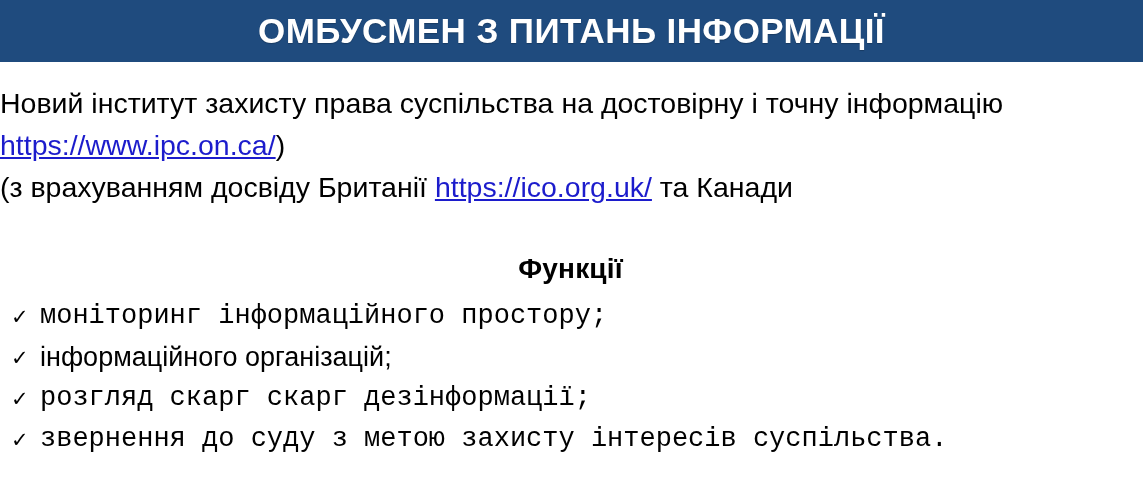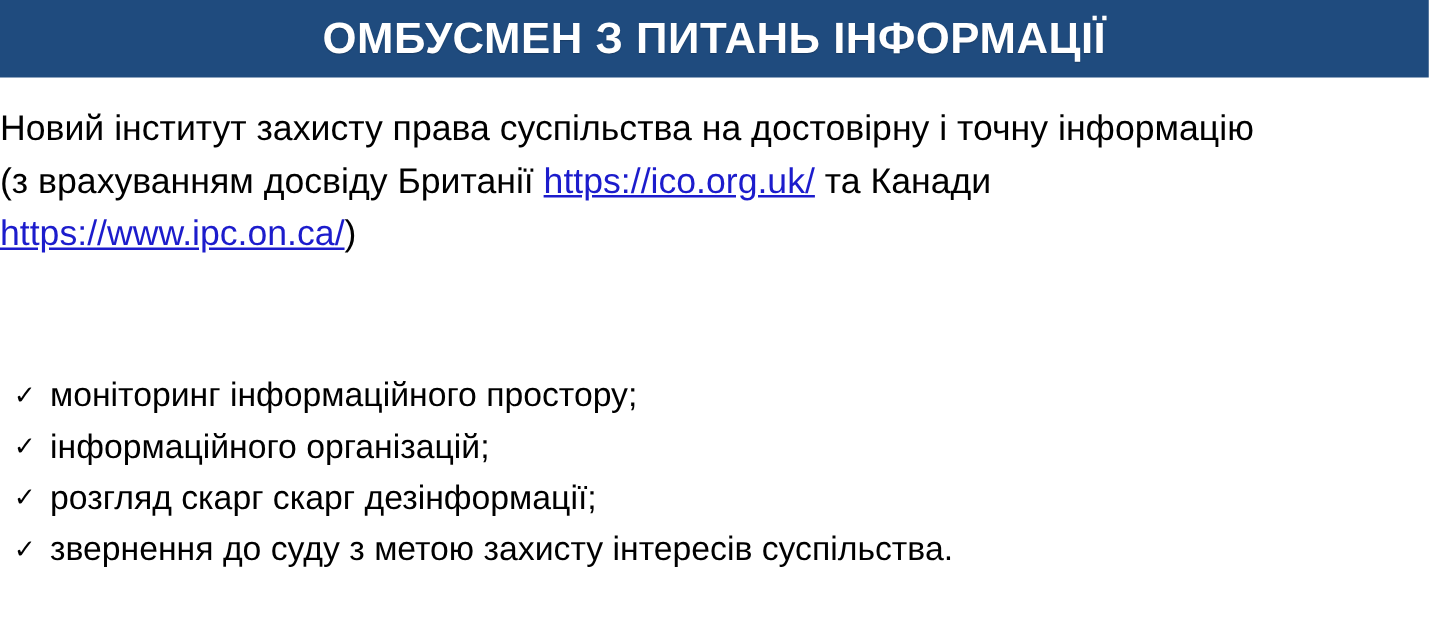"(з врахуванням досвіду Британії" div.line { order: before "https://www.ipc.on.ca/)" -> after "https://www.ipc.on.ca/)" }
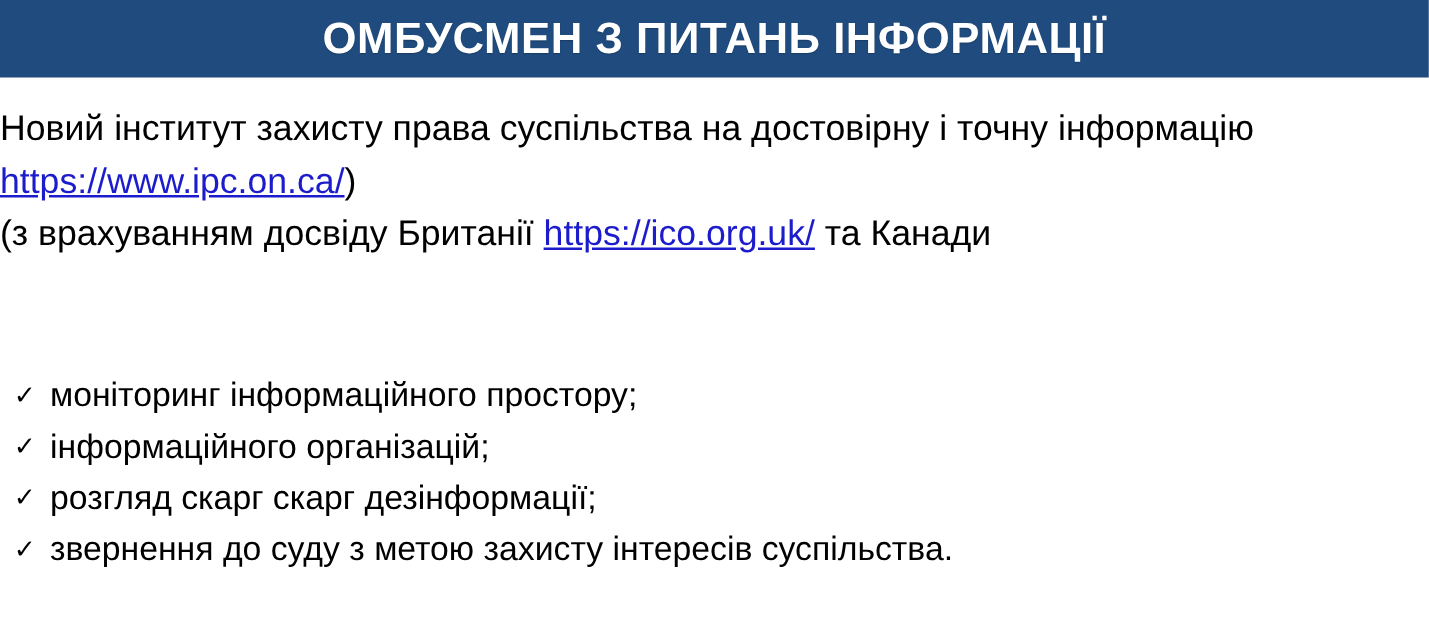"Функції" div.functions-heading { html: none -> <div>Функції</div> }
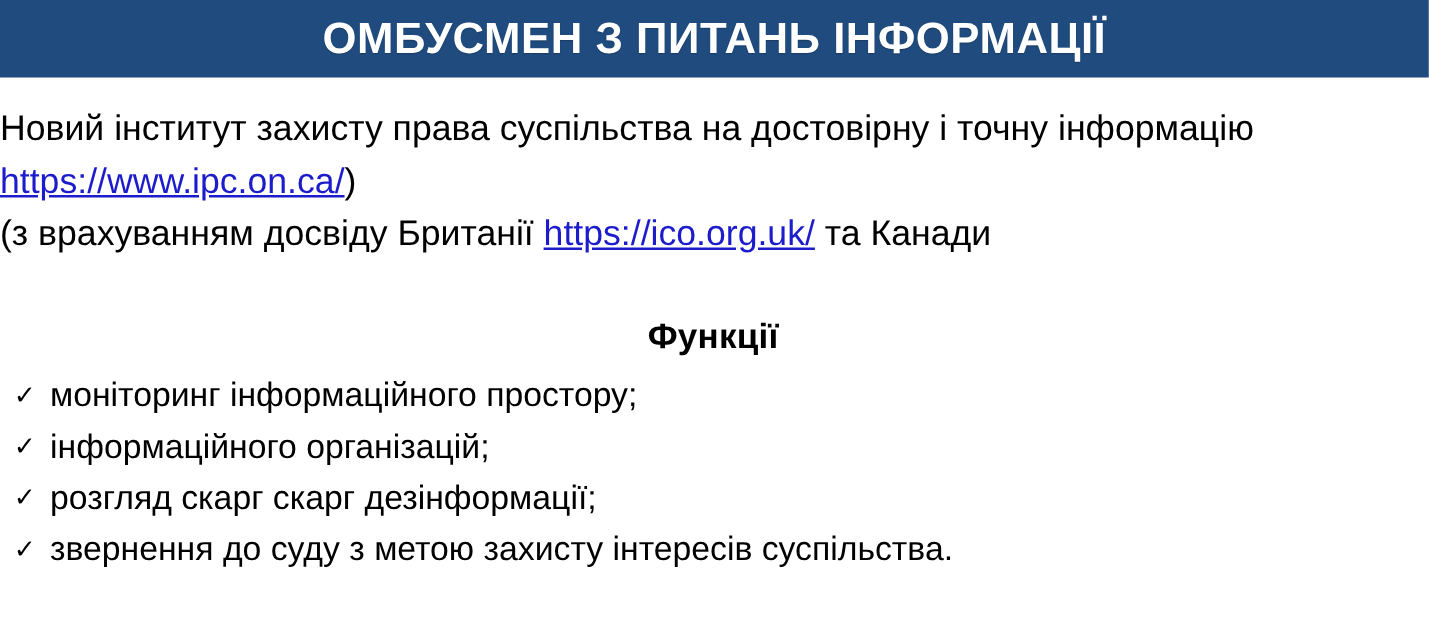"моніторинг інформаційного простору;" .check-text { font-family: none -> Liberation Mono, monospace }
